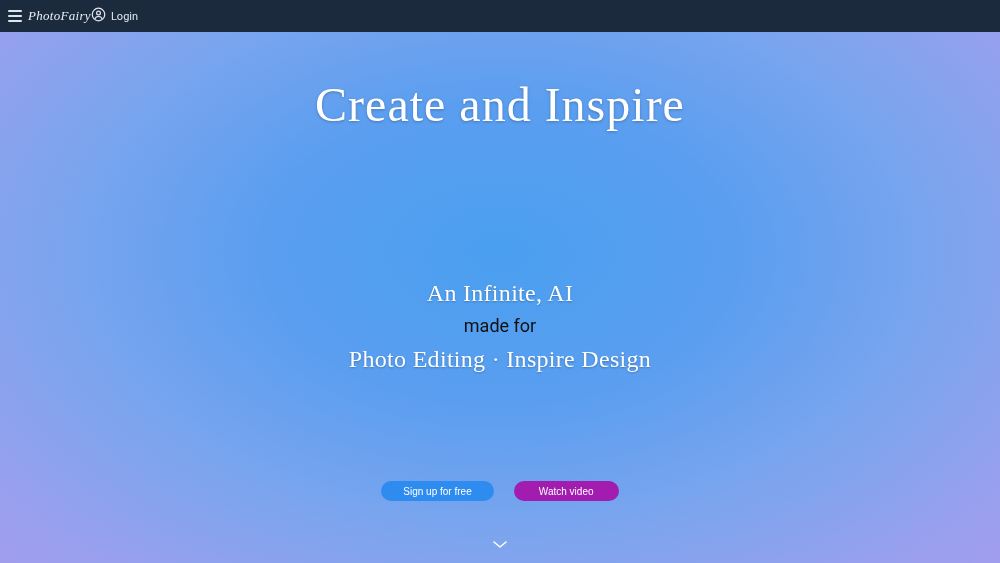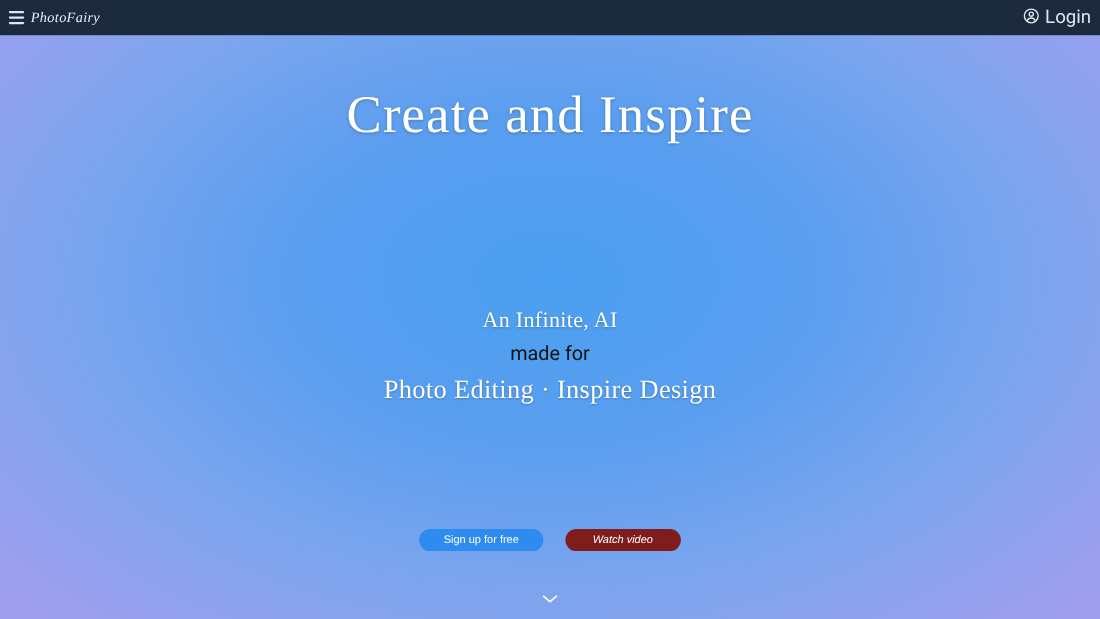"PhotoFairy" .header { justify-content: space-between -> none }
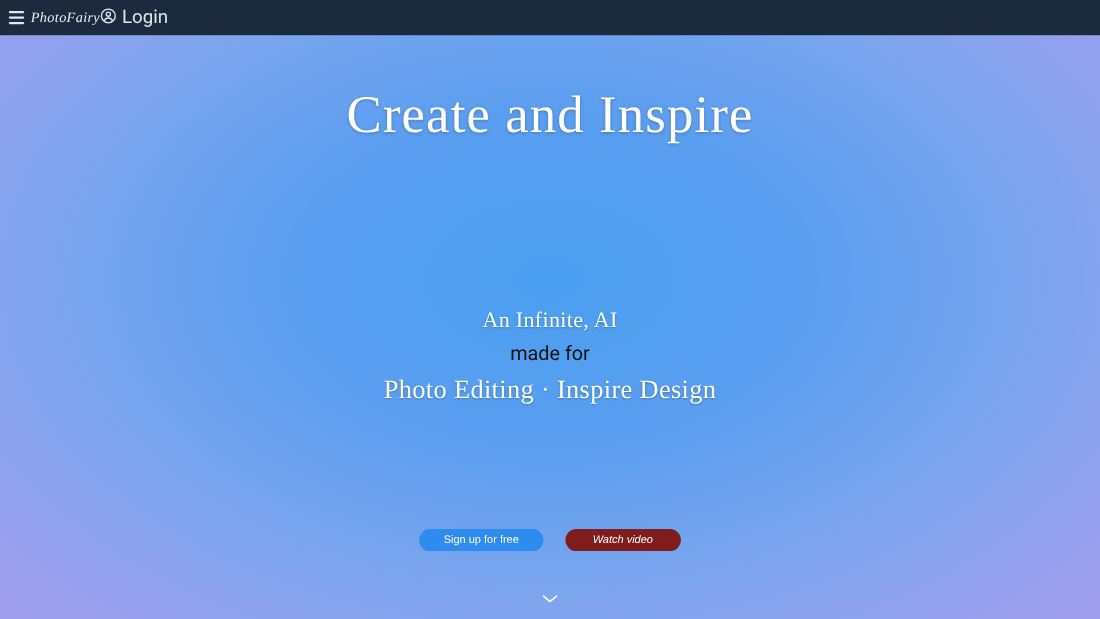"Login" .login-text { font-size: 17px -> 11px }
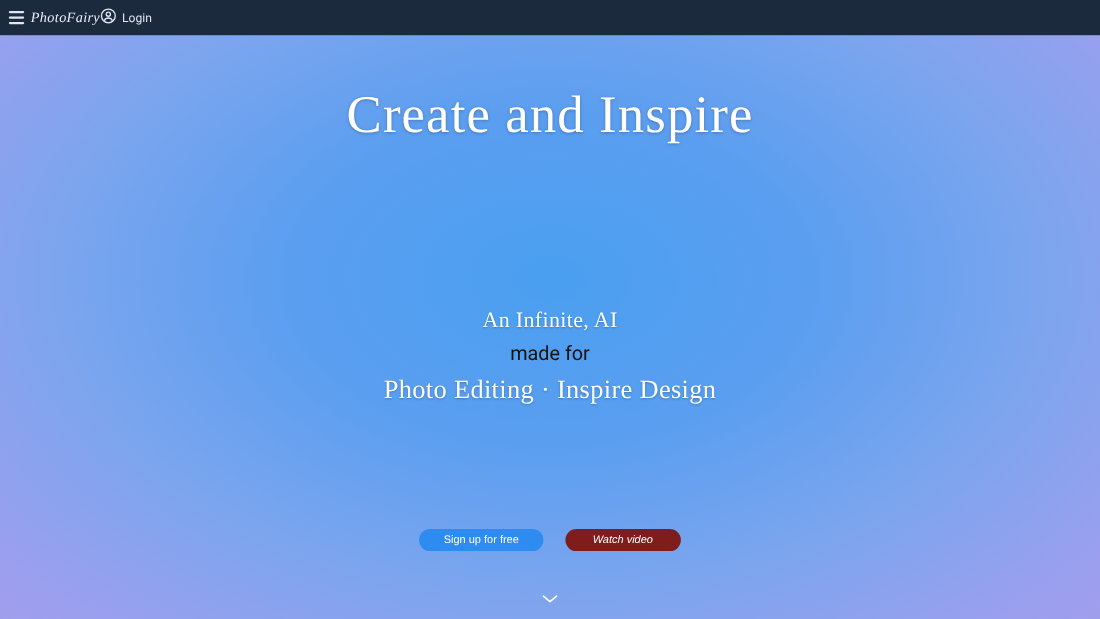"An Infinite, AI" .line-infinite { font-size: 20px -> 24px }
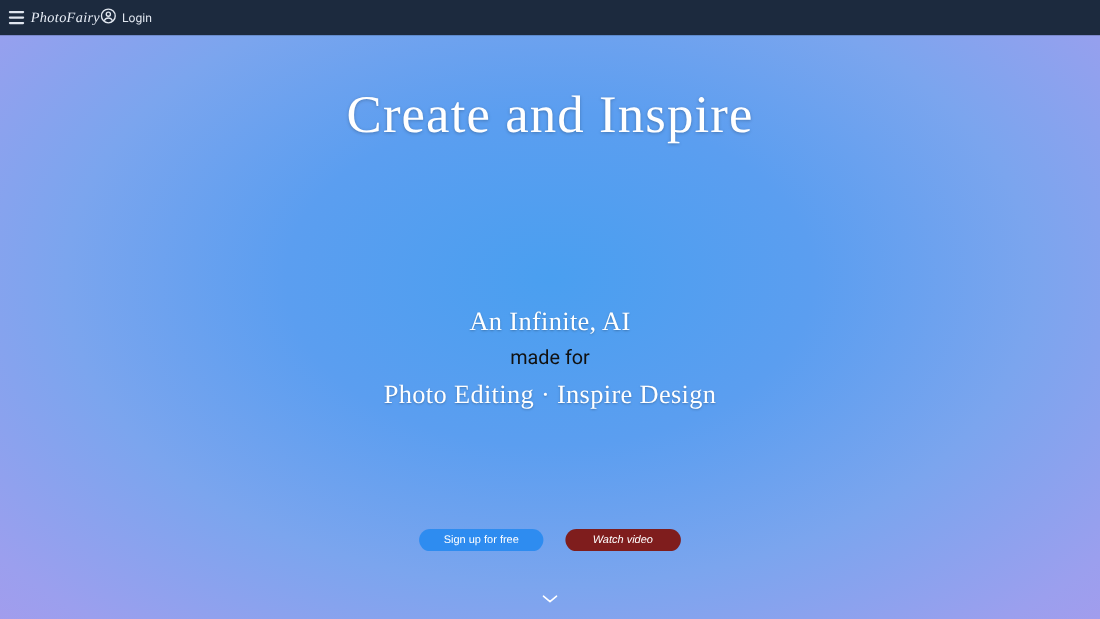"Watch video" .btn-secondary { background: #7f1d1d -> #a21caf; font-style: italic -> none }
